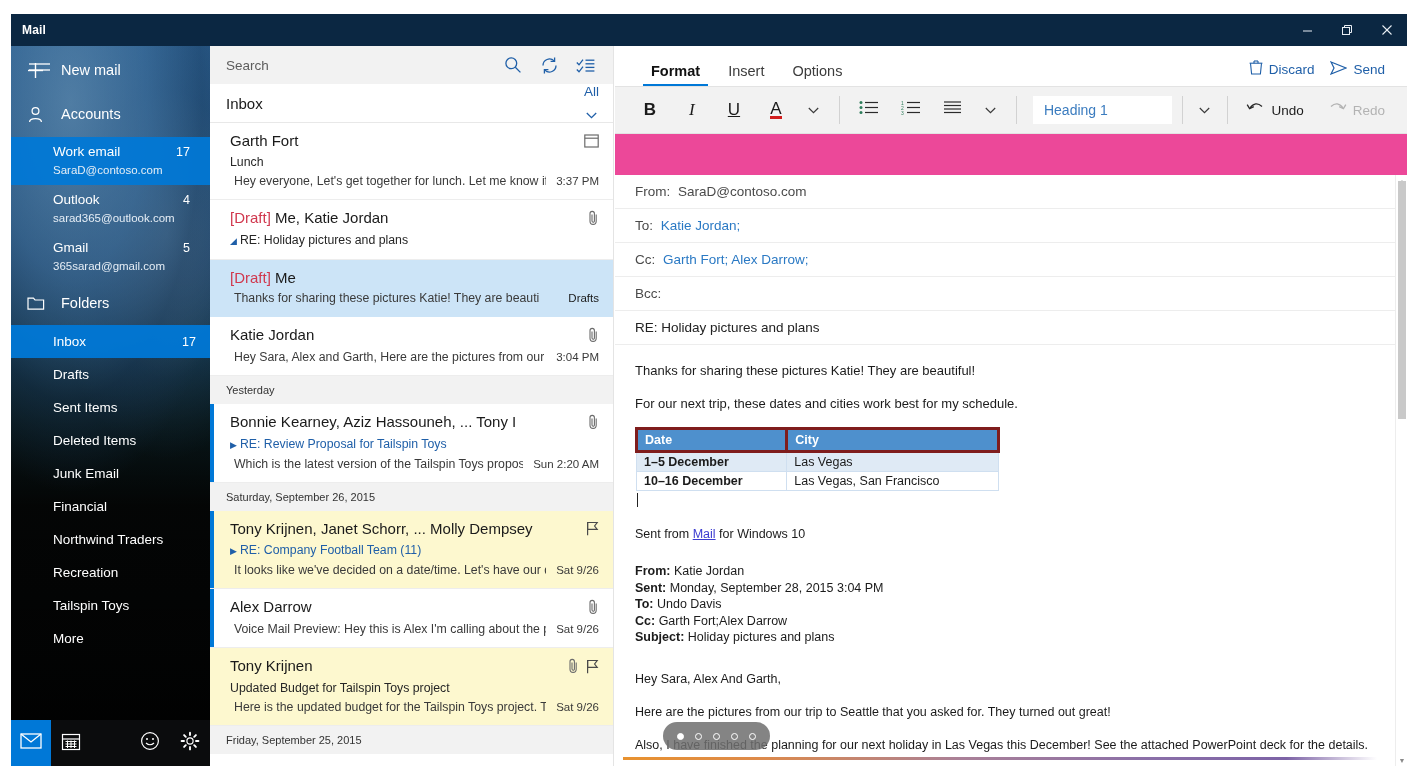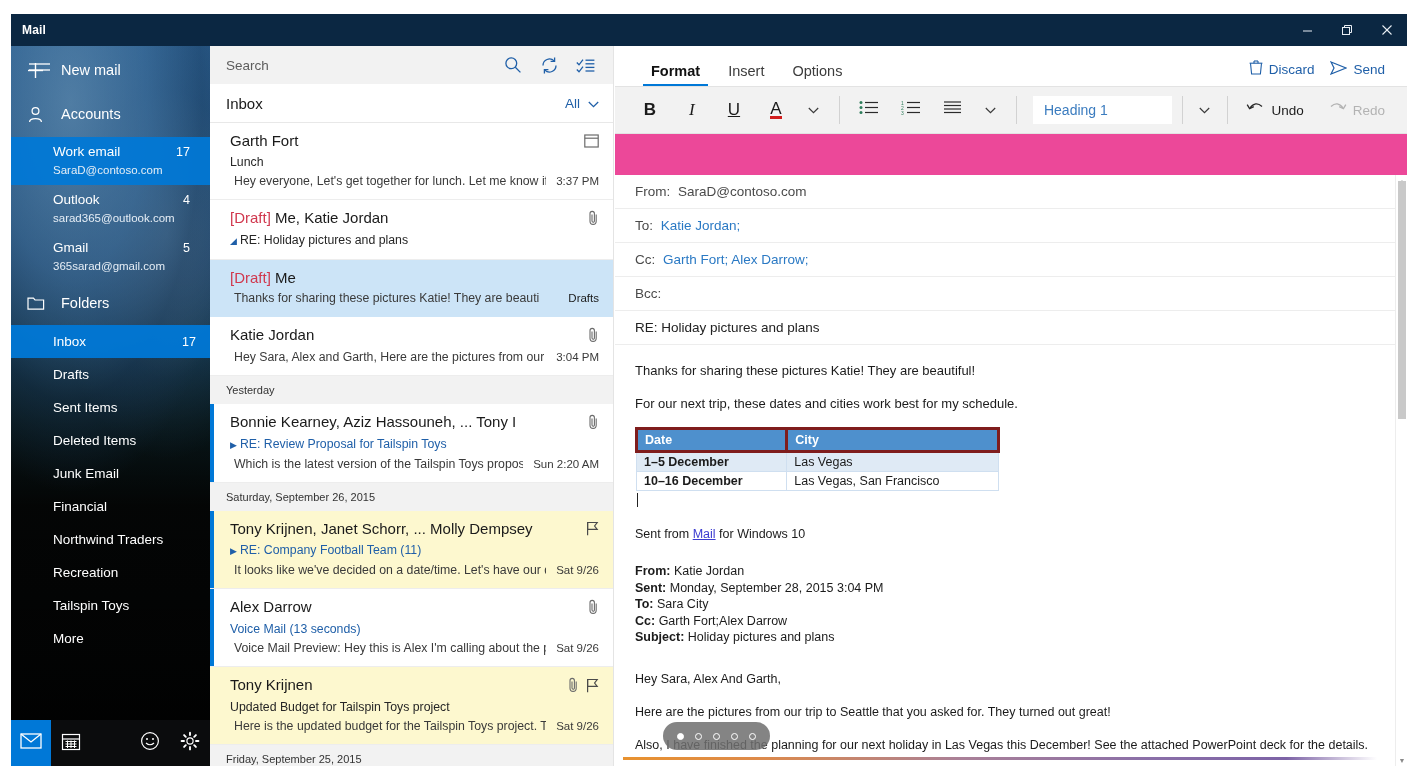"All" .listhead .f { flex-direction: none -> column }
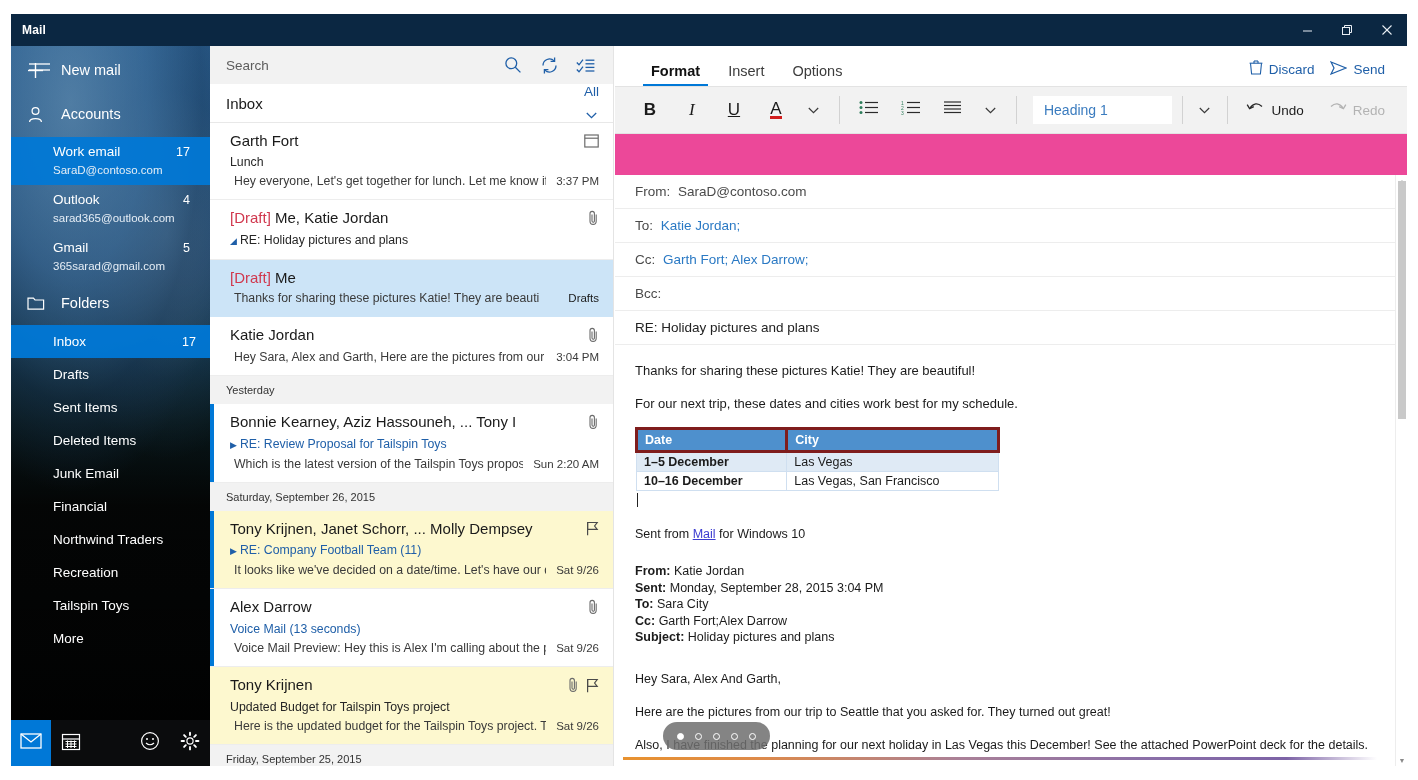"Sara City" span { text: Sara City -> Undo Davis }
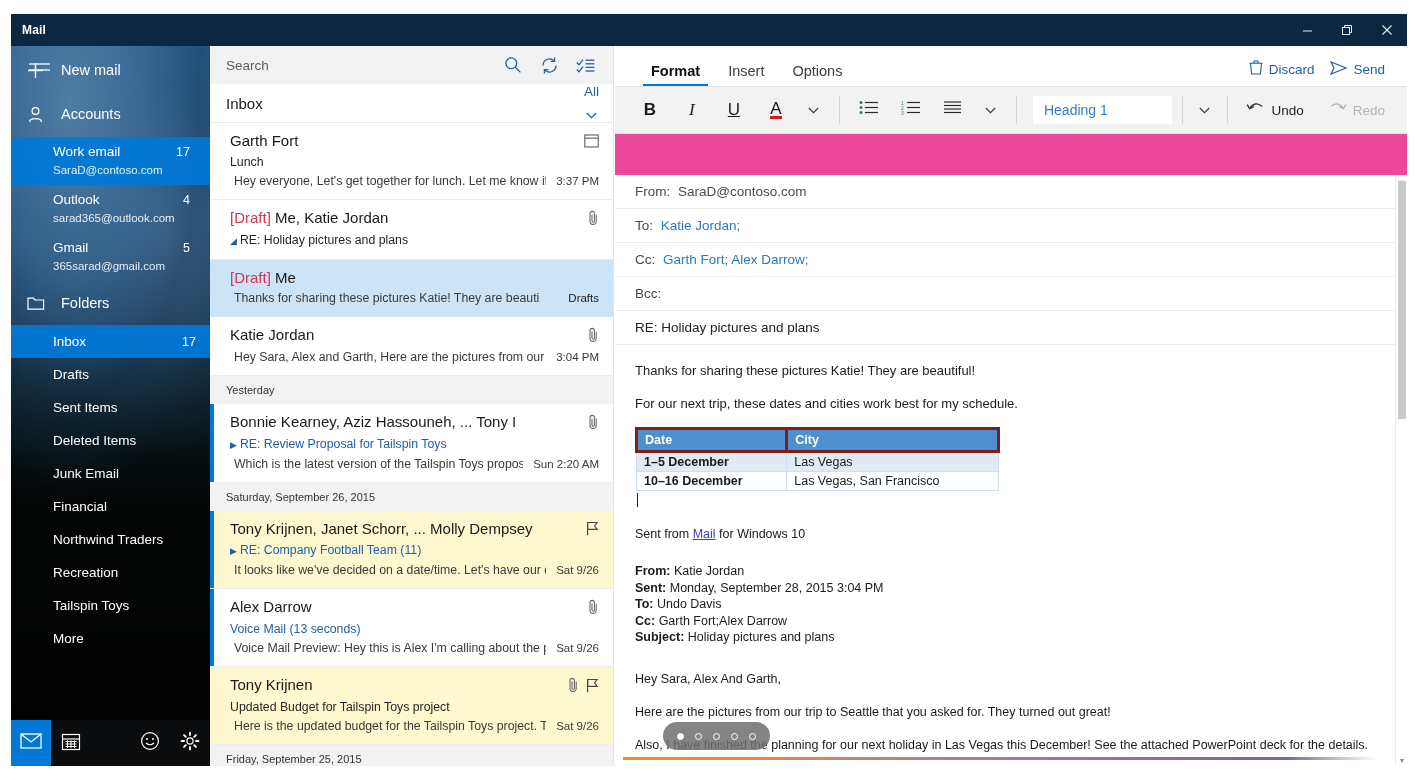"Voice Mail (13 seconds)" div.mi-subj { html: <div><span>Voice Mail (13 seconds)</span></div> -> none }
